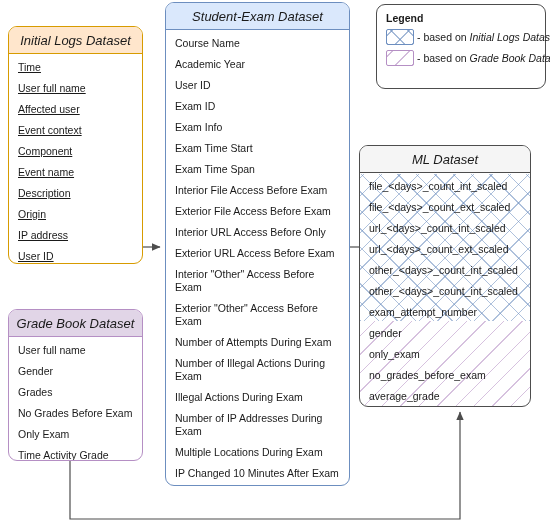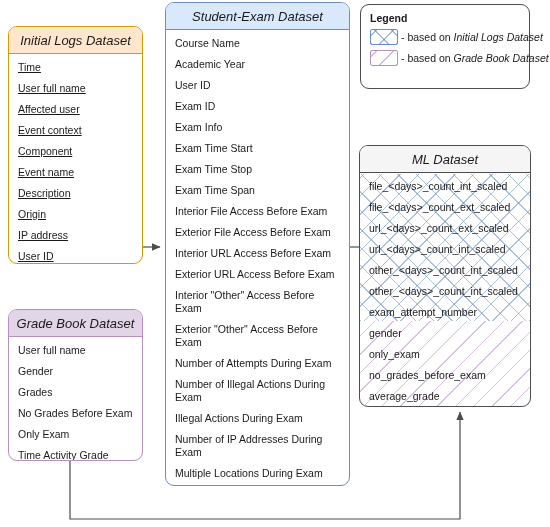"Legend" #legend { left: 360px -> 376px }
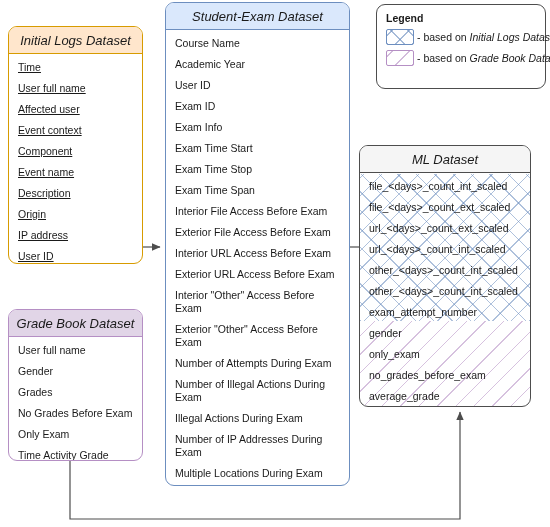"Exam Time Stop" div.row { html: <div>Exam Time Stop</div> -> none }
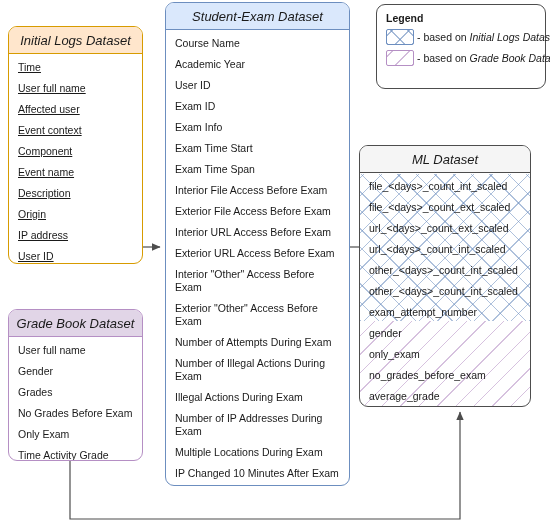"Interior URL Access Before Exam" div.row { text: Exam -> Only }
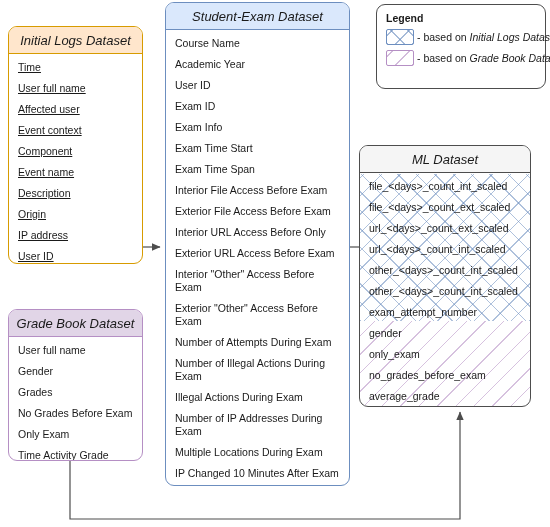"url_<days>_count_ext_scaled" div.row { order: before "url_<days>_count_int_scaled" -> after "url_<days>_count_int_scaled" }
